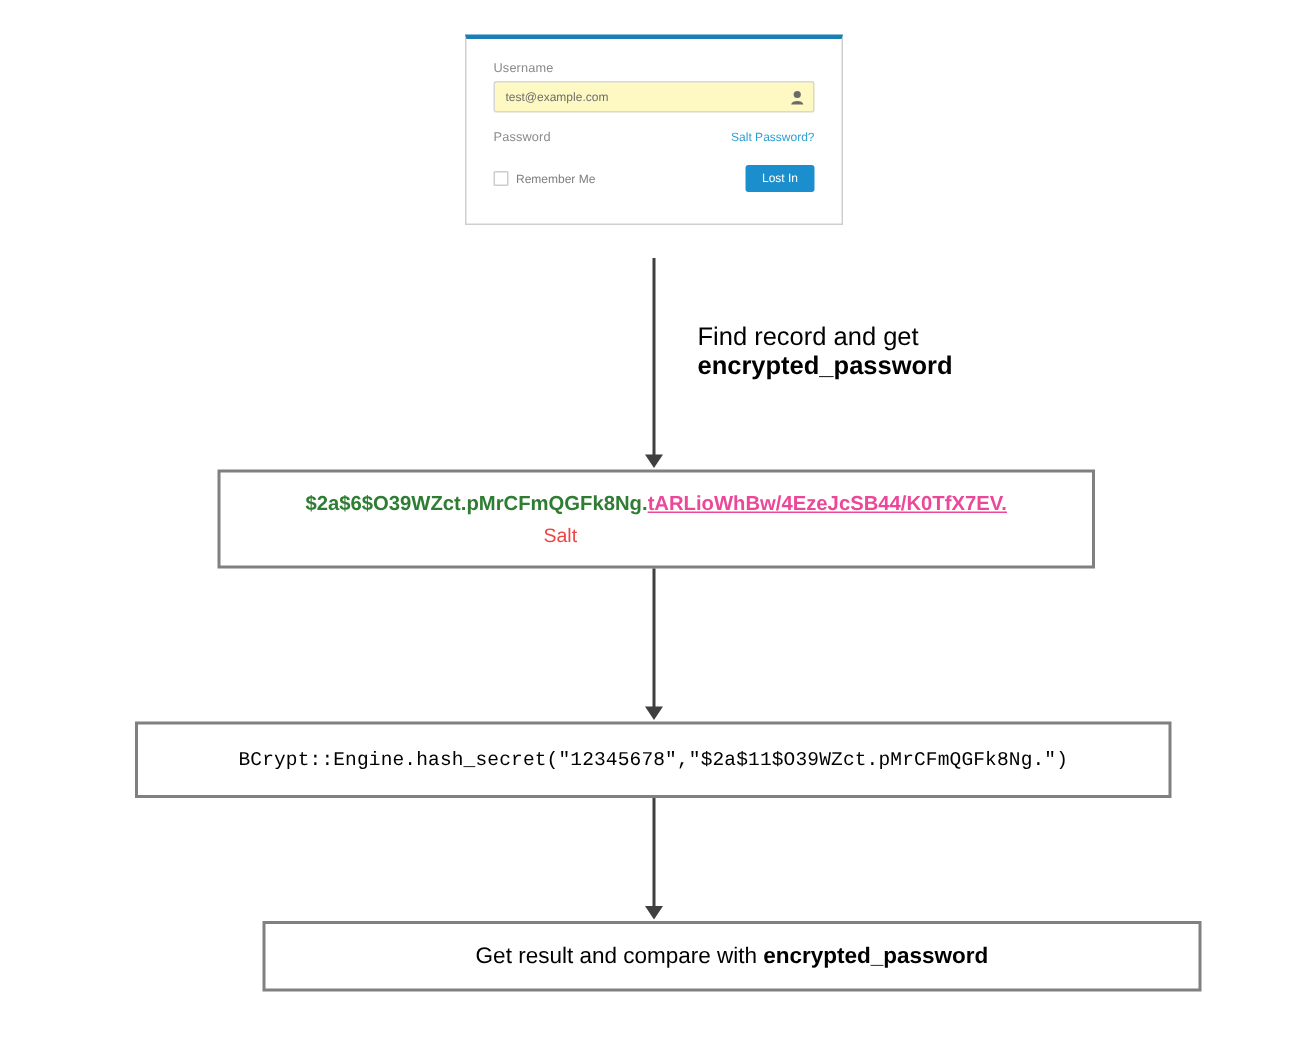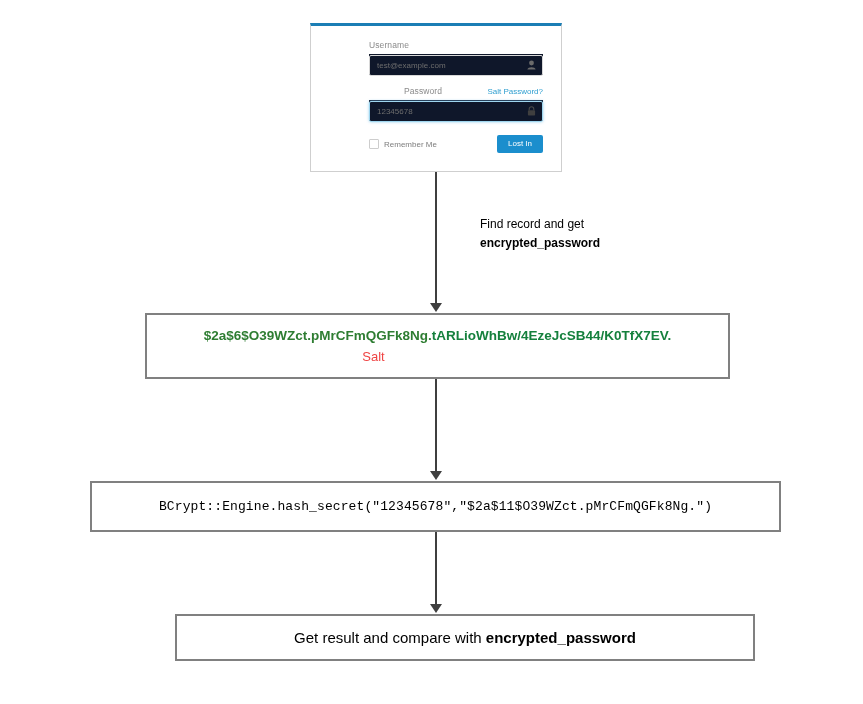"Username" .login-card { height: 149px -> 127px; padding-left: 40px -> none }
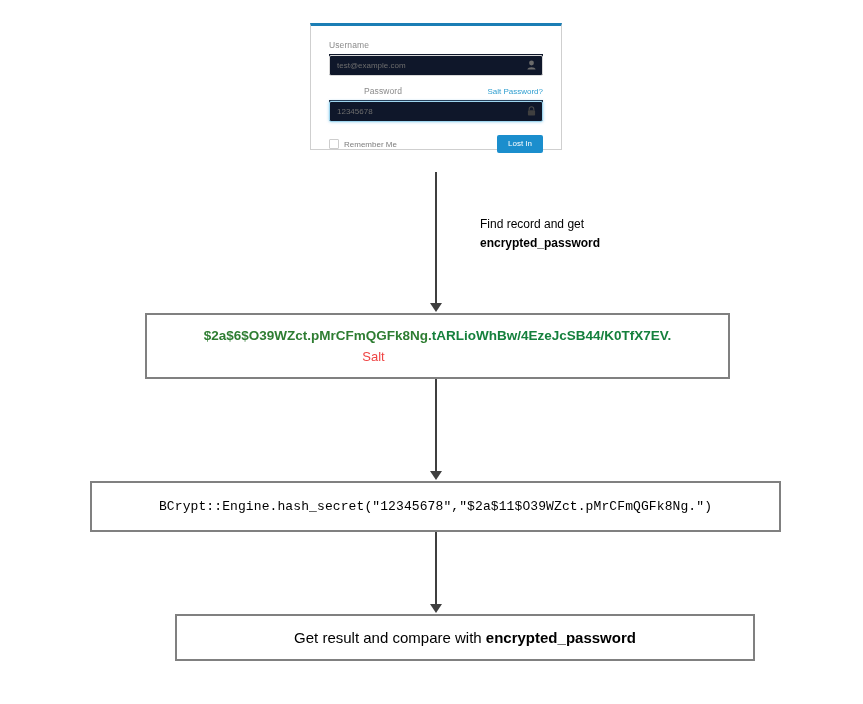"test@example.com" .input-wrap { background: #0f172a -> #fef9c3 }
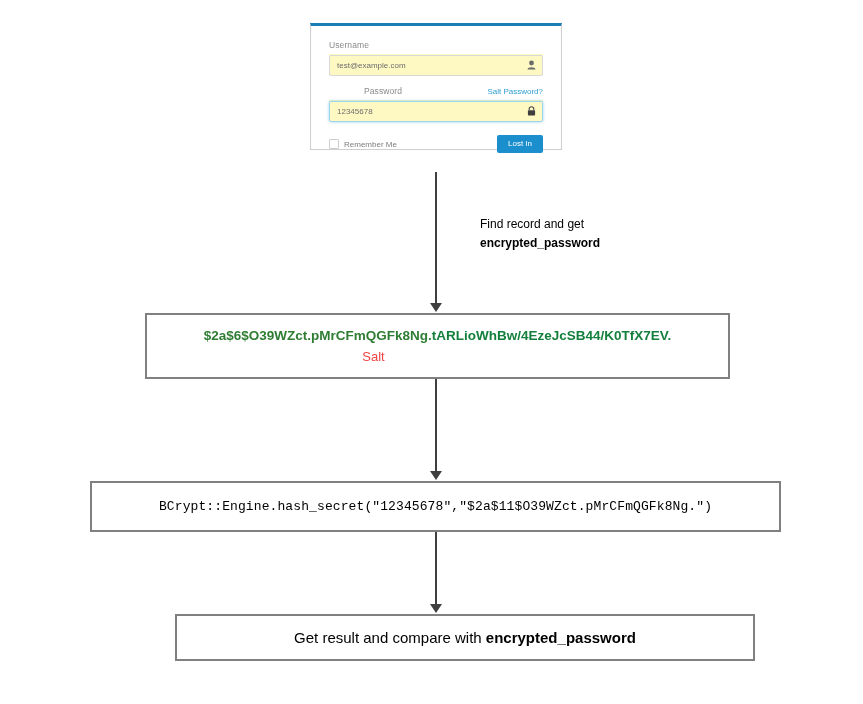"Password" div.label-row { margin-left: 35px -> none }
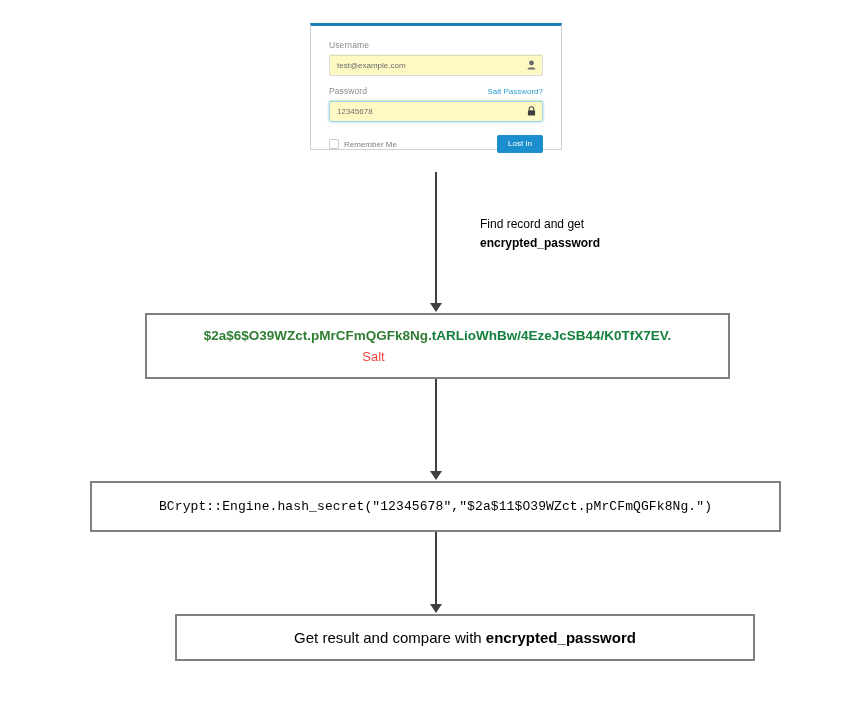"12345678" div.input-wrap { html: <div> <input> <span> <svg> <path></path> <rect></rect> </svg> </span> </div> -> none }
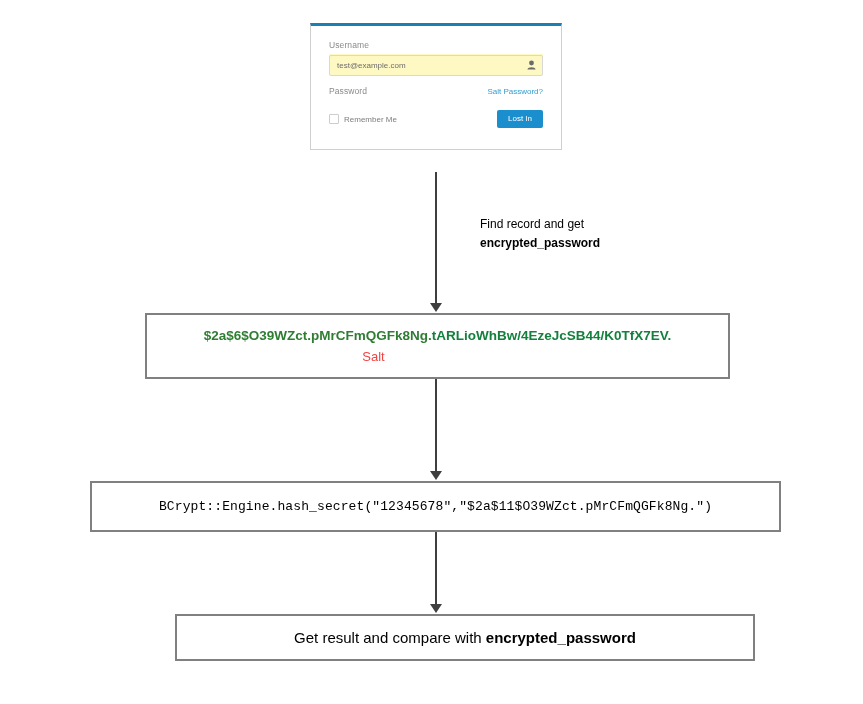"Find record and get" .edge-label { font-size: 12px -> 17px; left: 480px -> 465px }
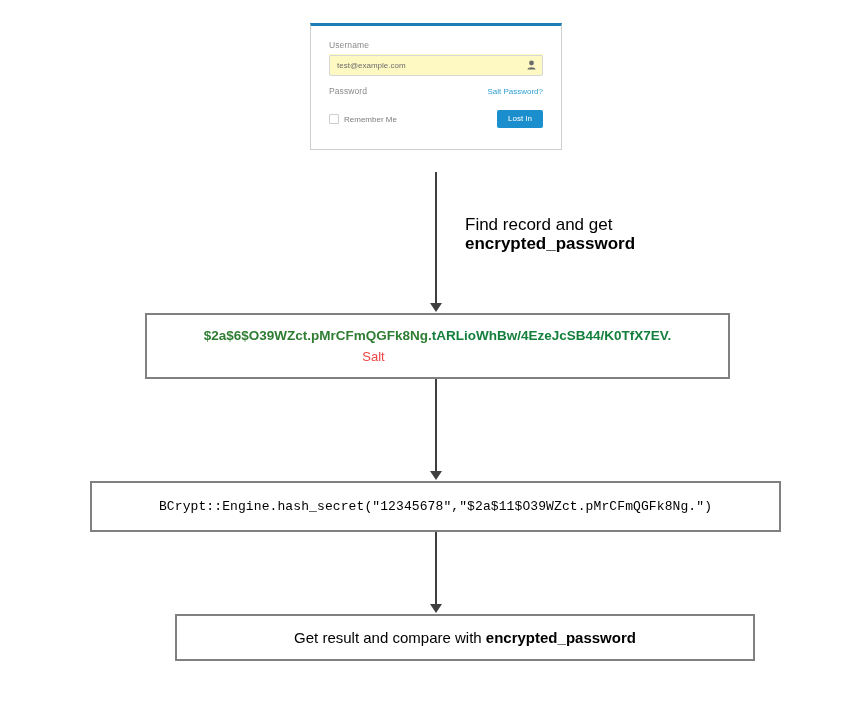"tARLioWhBw/4EzeJcSB44/K0TfX7EV." .rest-part { color: #15803d -> #ec4899; text-decoration: none -> underline }
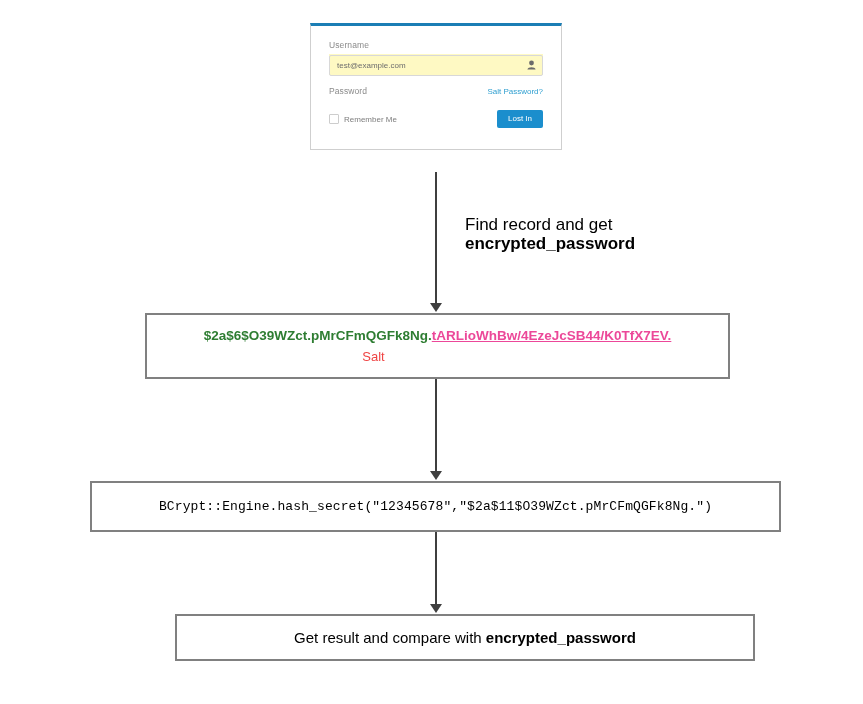"Get result and compare with" #result-box { width: 580px -> 626px }
